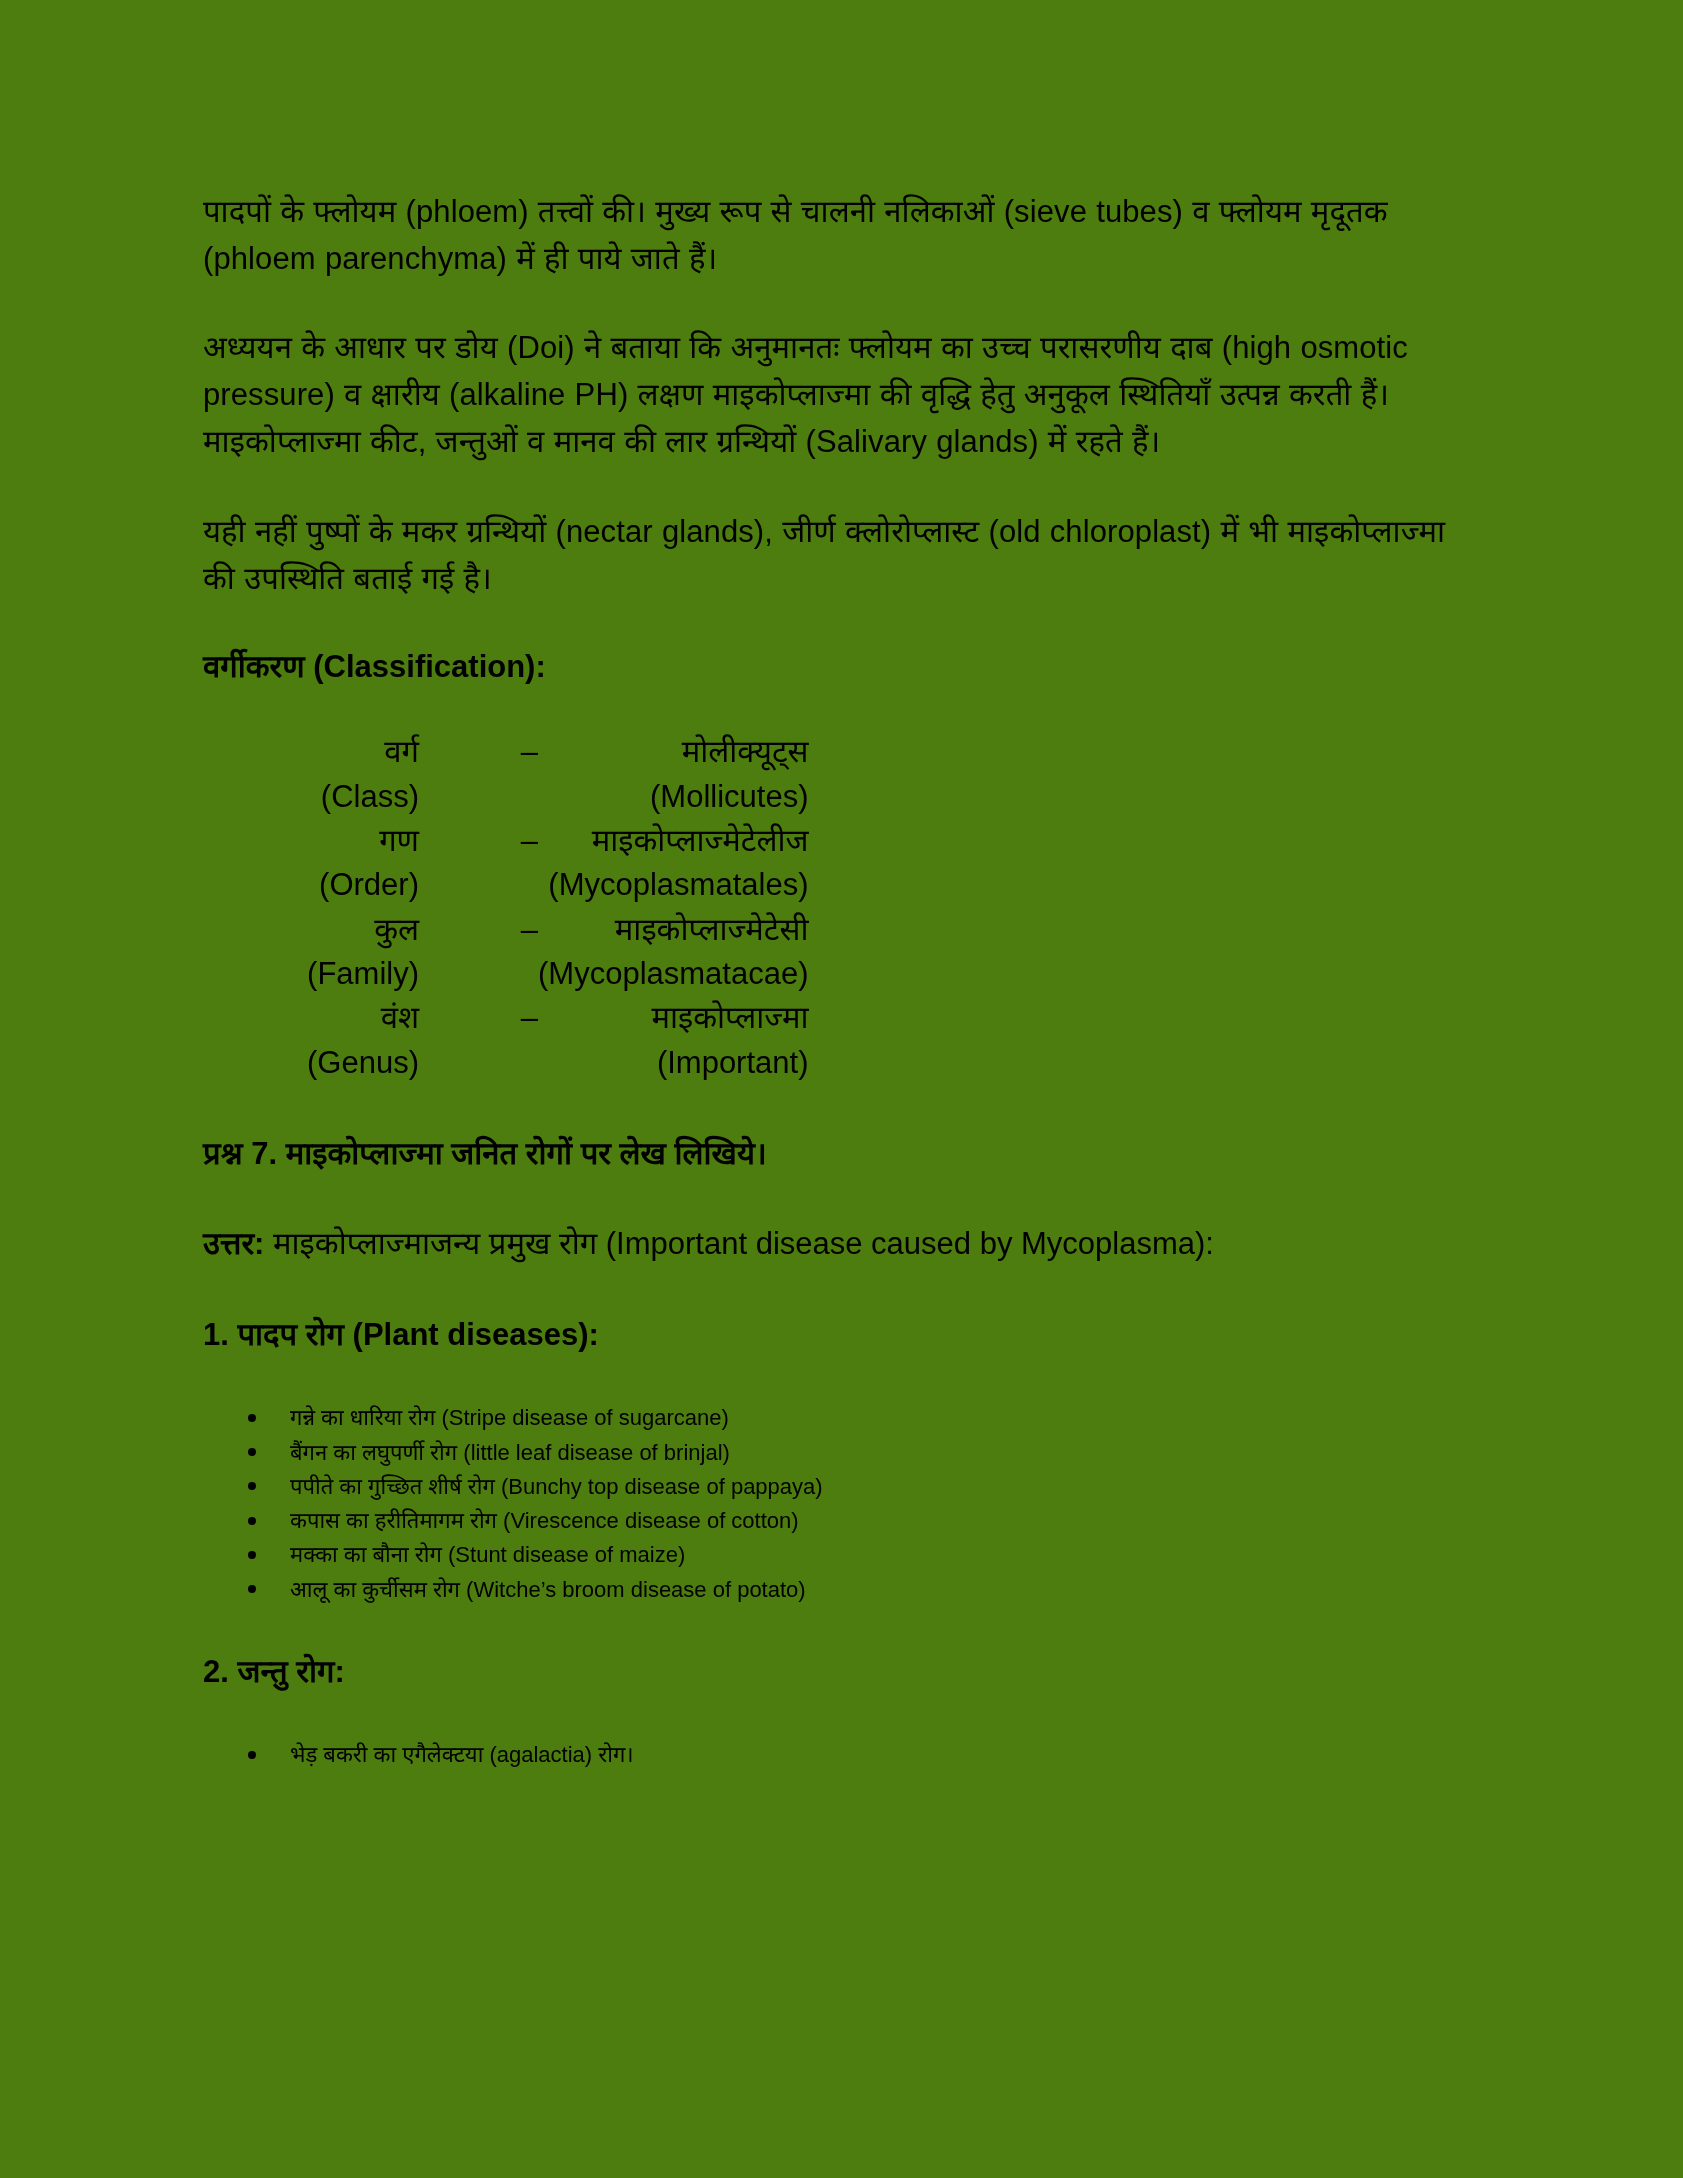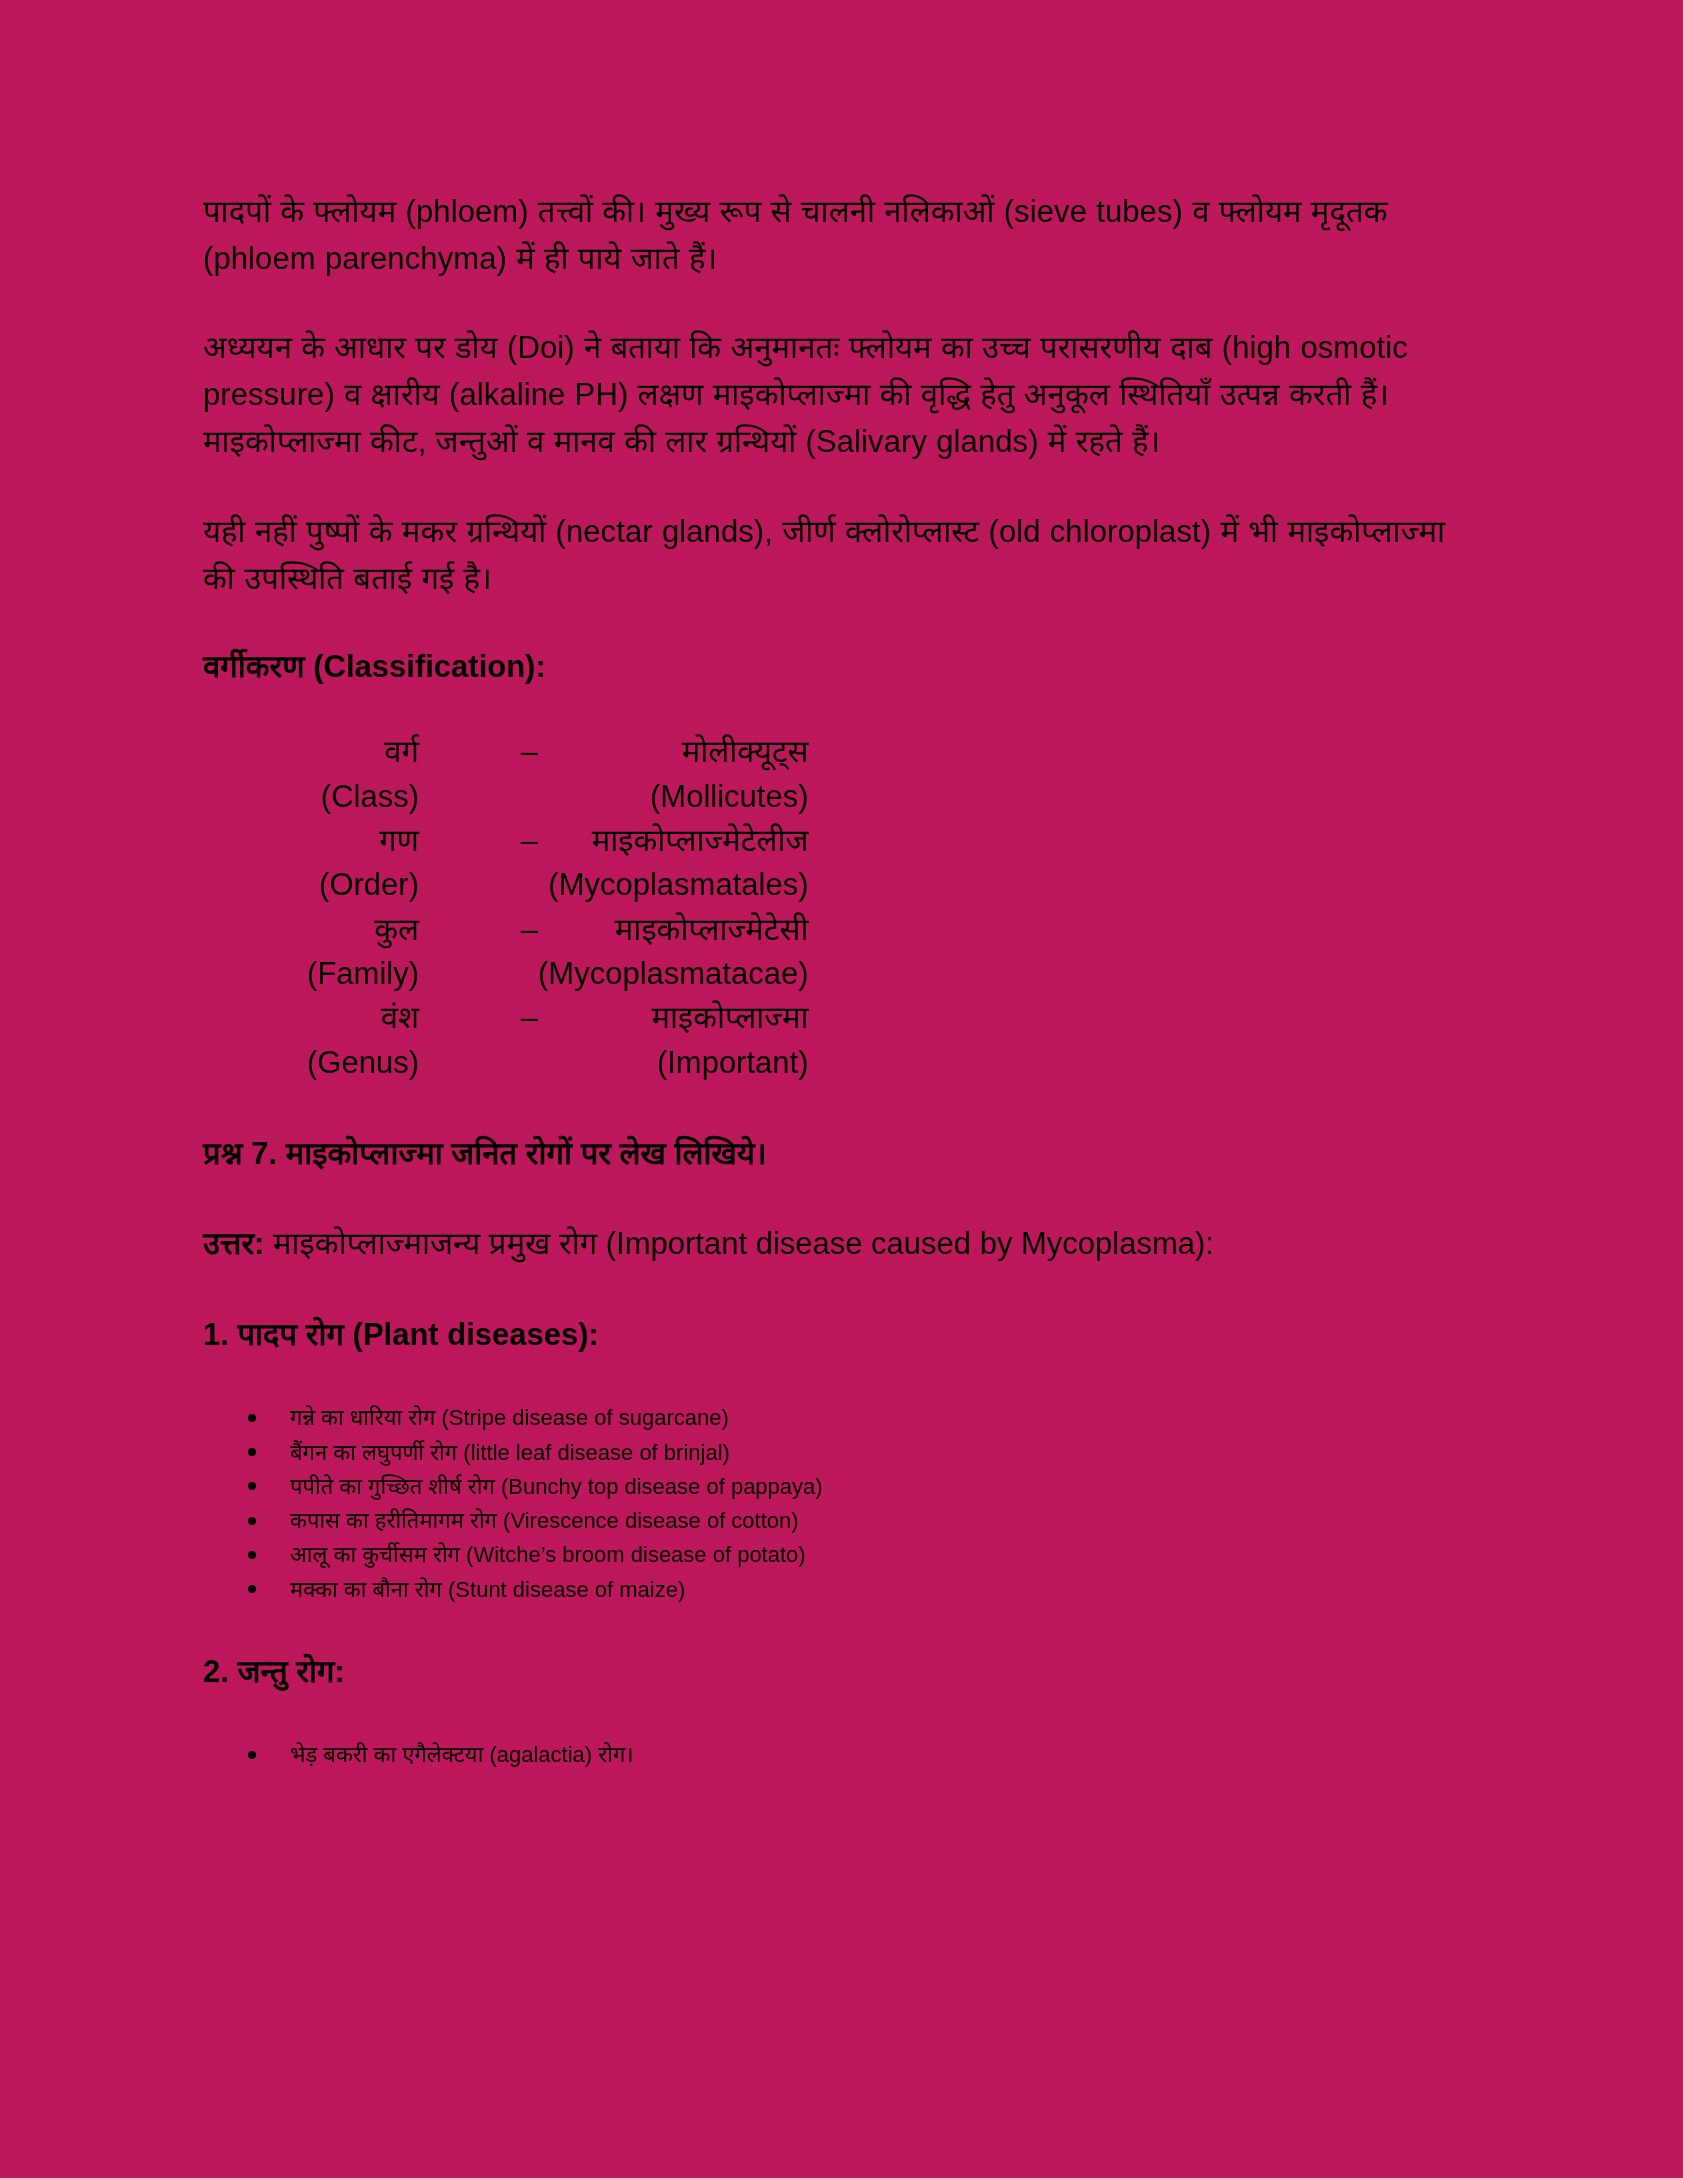"पादपों के फ्लोयम (phloem) तत्त्वों" .page { background: #be185d -> #4d7c0f }
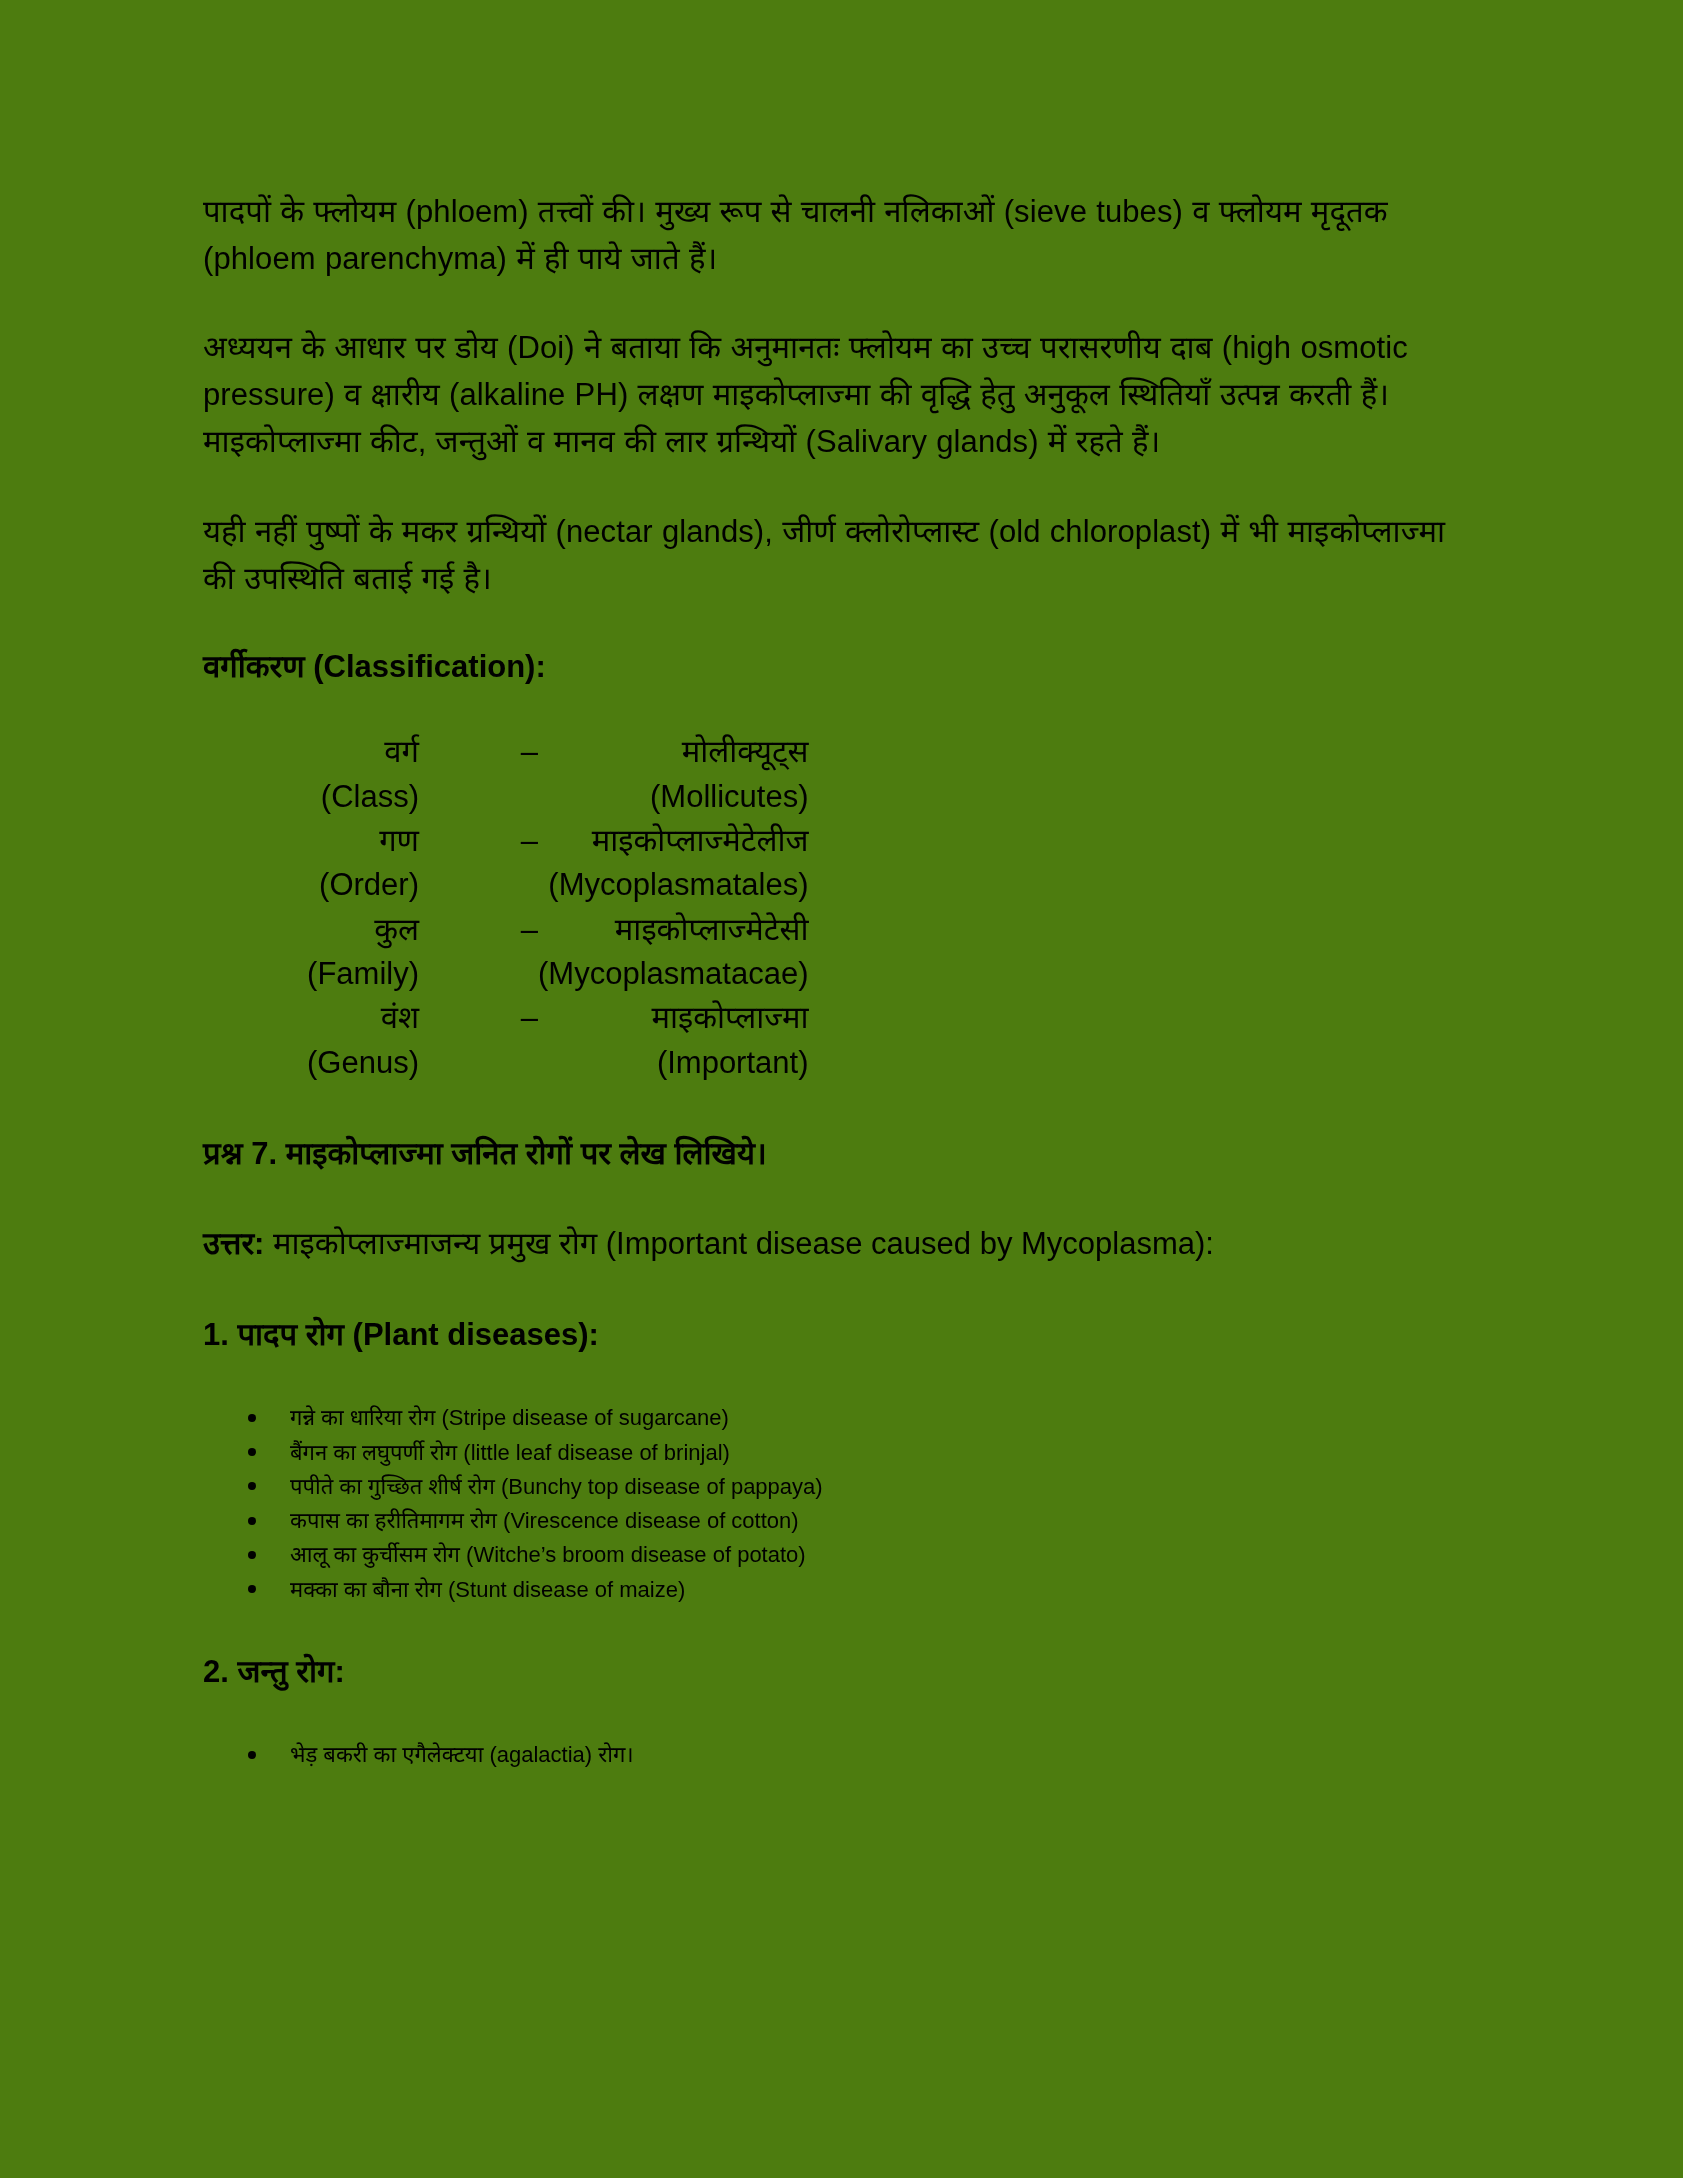"आलू का कुर्चीसम रोग (Witche’s" li { order: before "मक्का का बौना रोग (Stunt" -> after "मक्का का बौना रोग (Stunt" }
